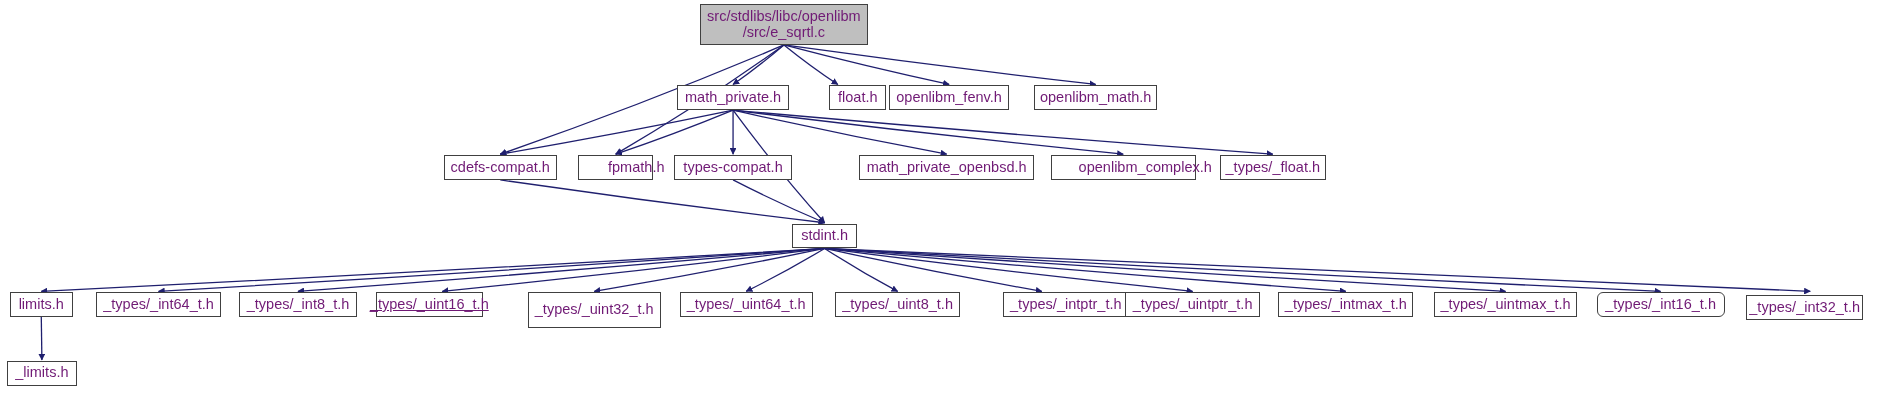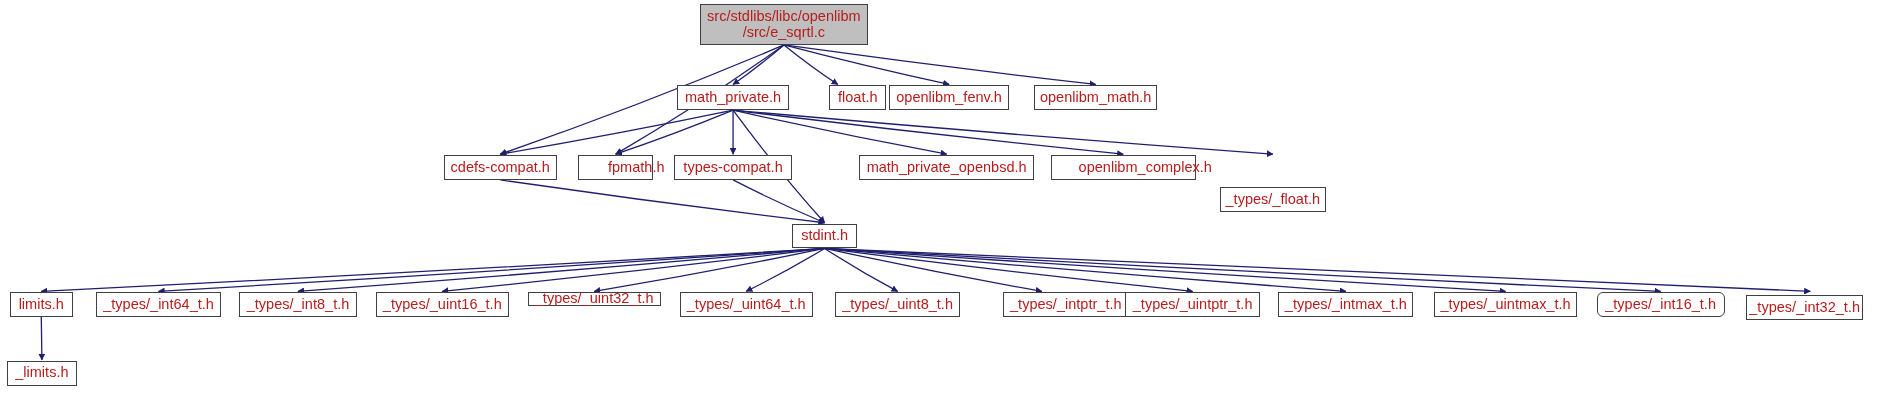"src/stdlibs/libc/openlibm" .node { color: #b91c1c -> #701a75 }
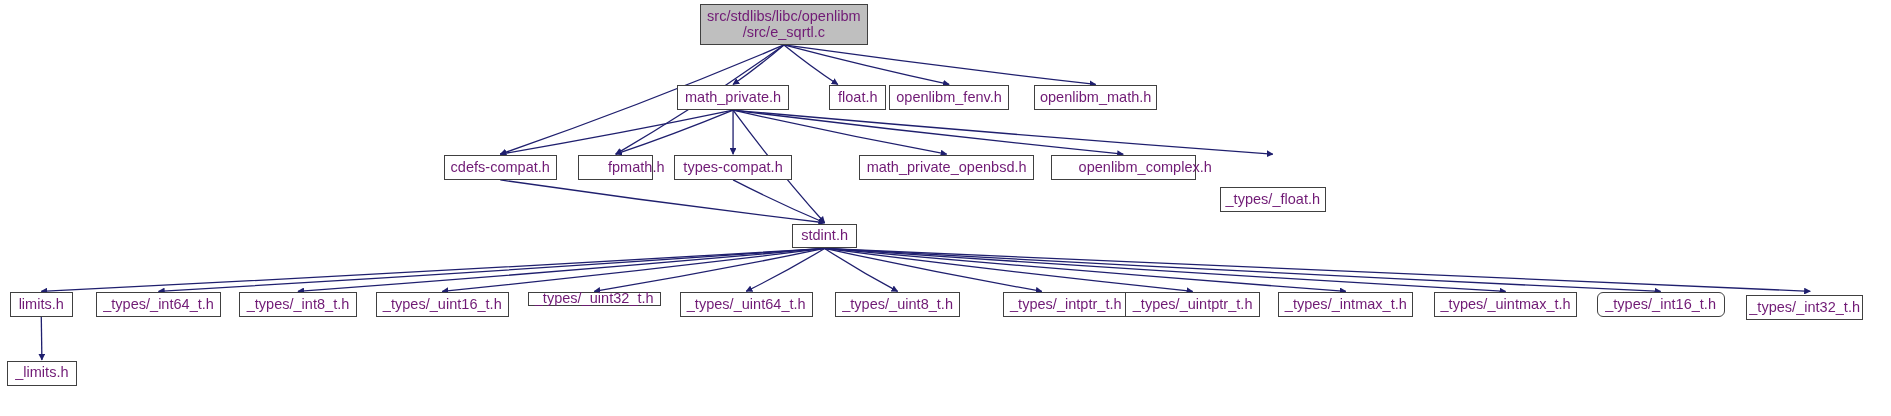"_types/_float.h" div.node { margin-top: 32px -> none }
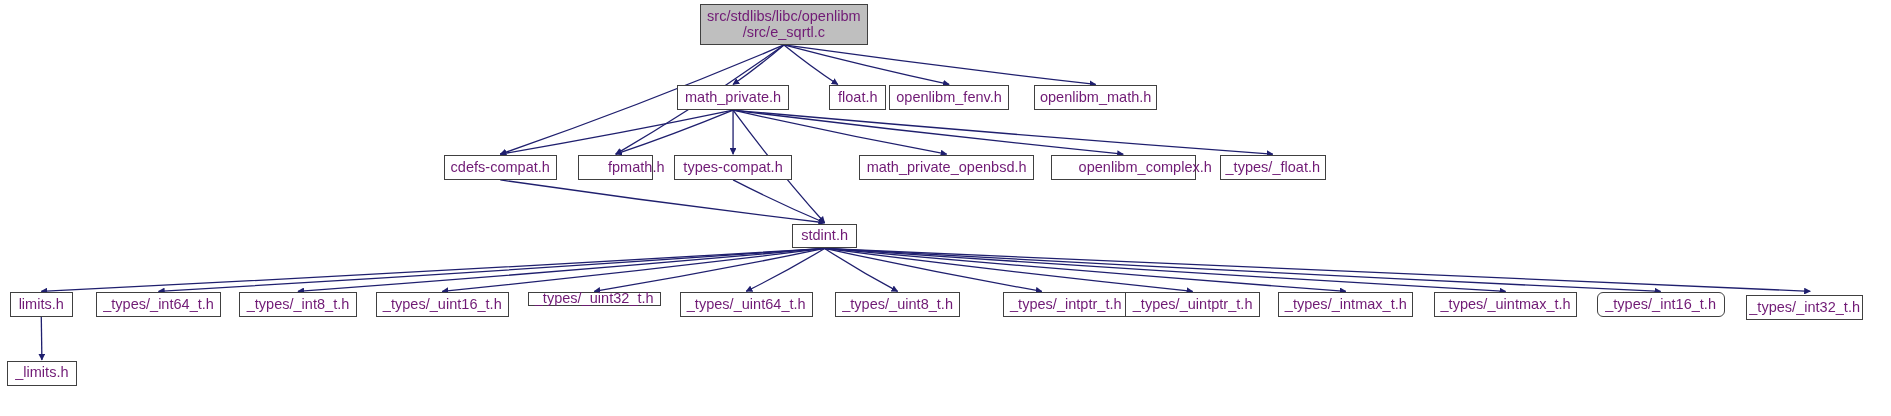"_types/_uint16_t.h" div.node { text-decoration: none -> underline; width: 133px -> 107px }
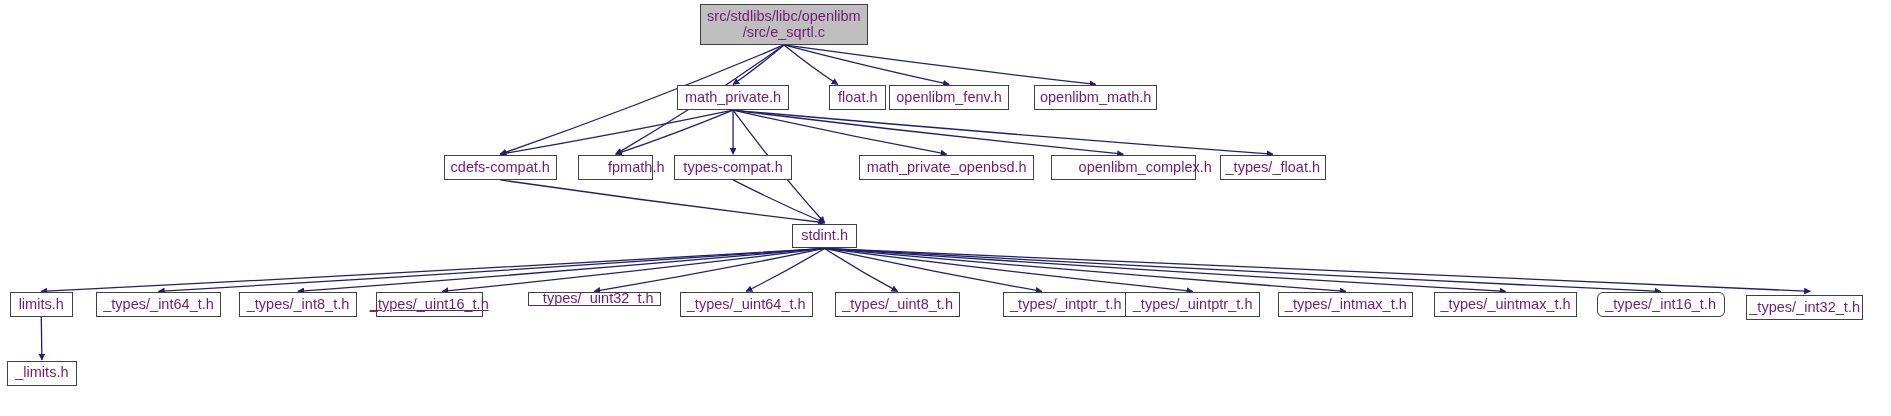"_types/_uint32_t.h" div.node { height: 14px -> 36px }
